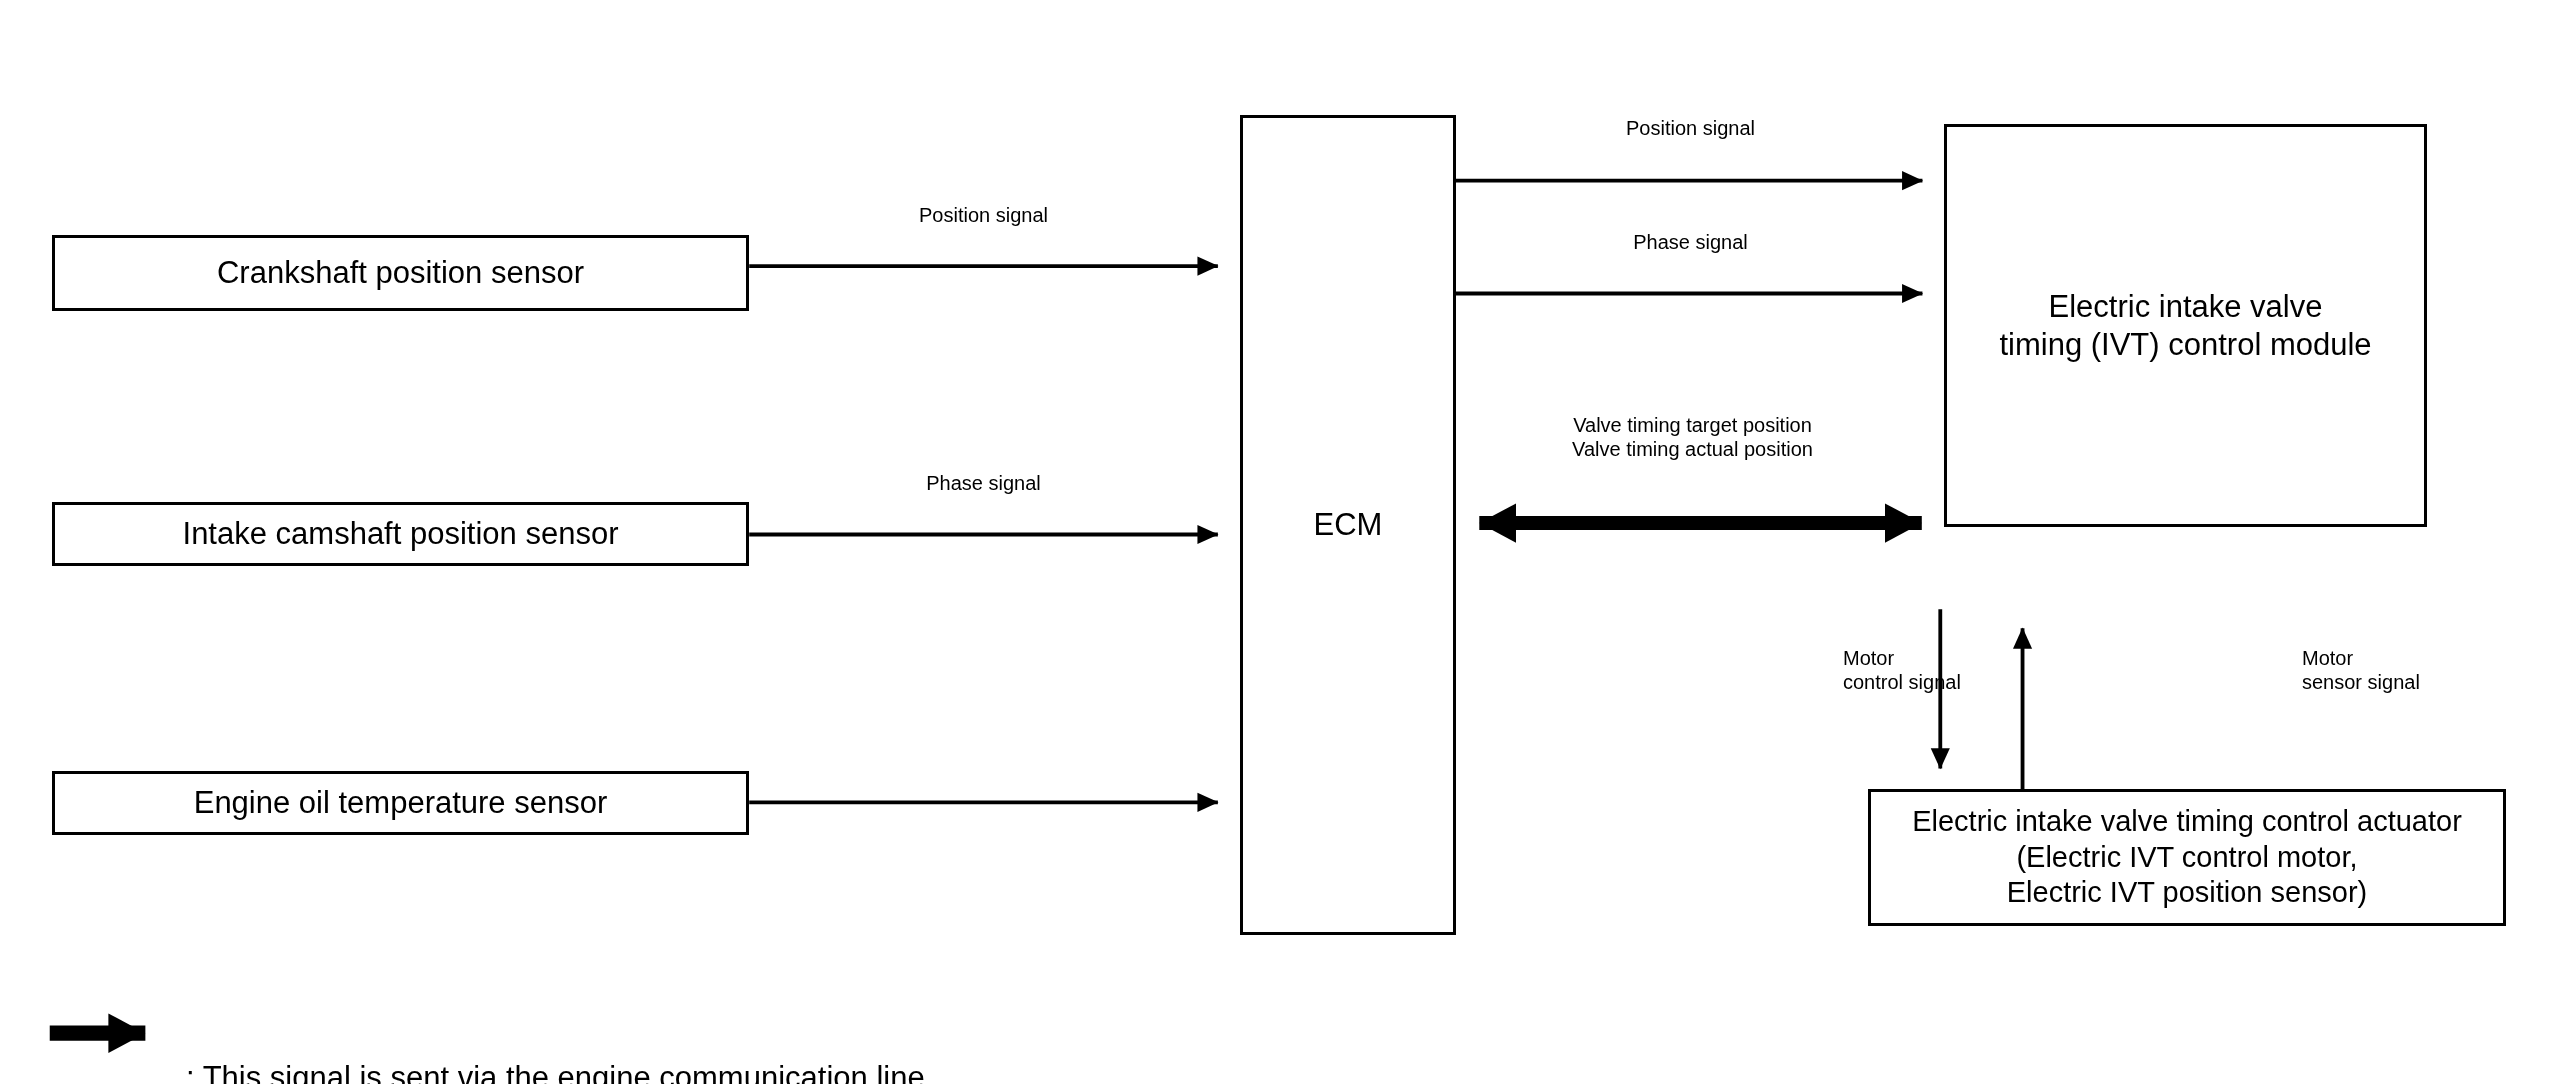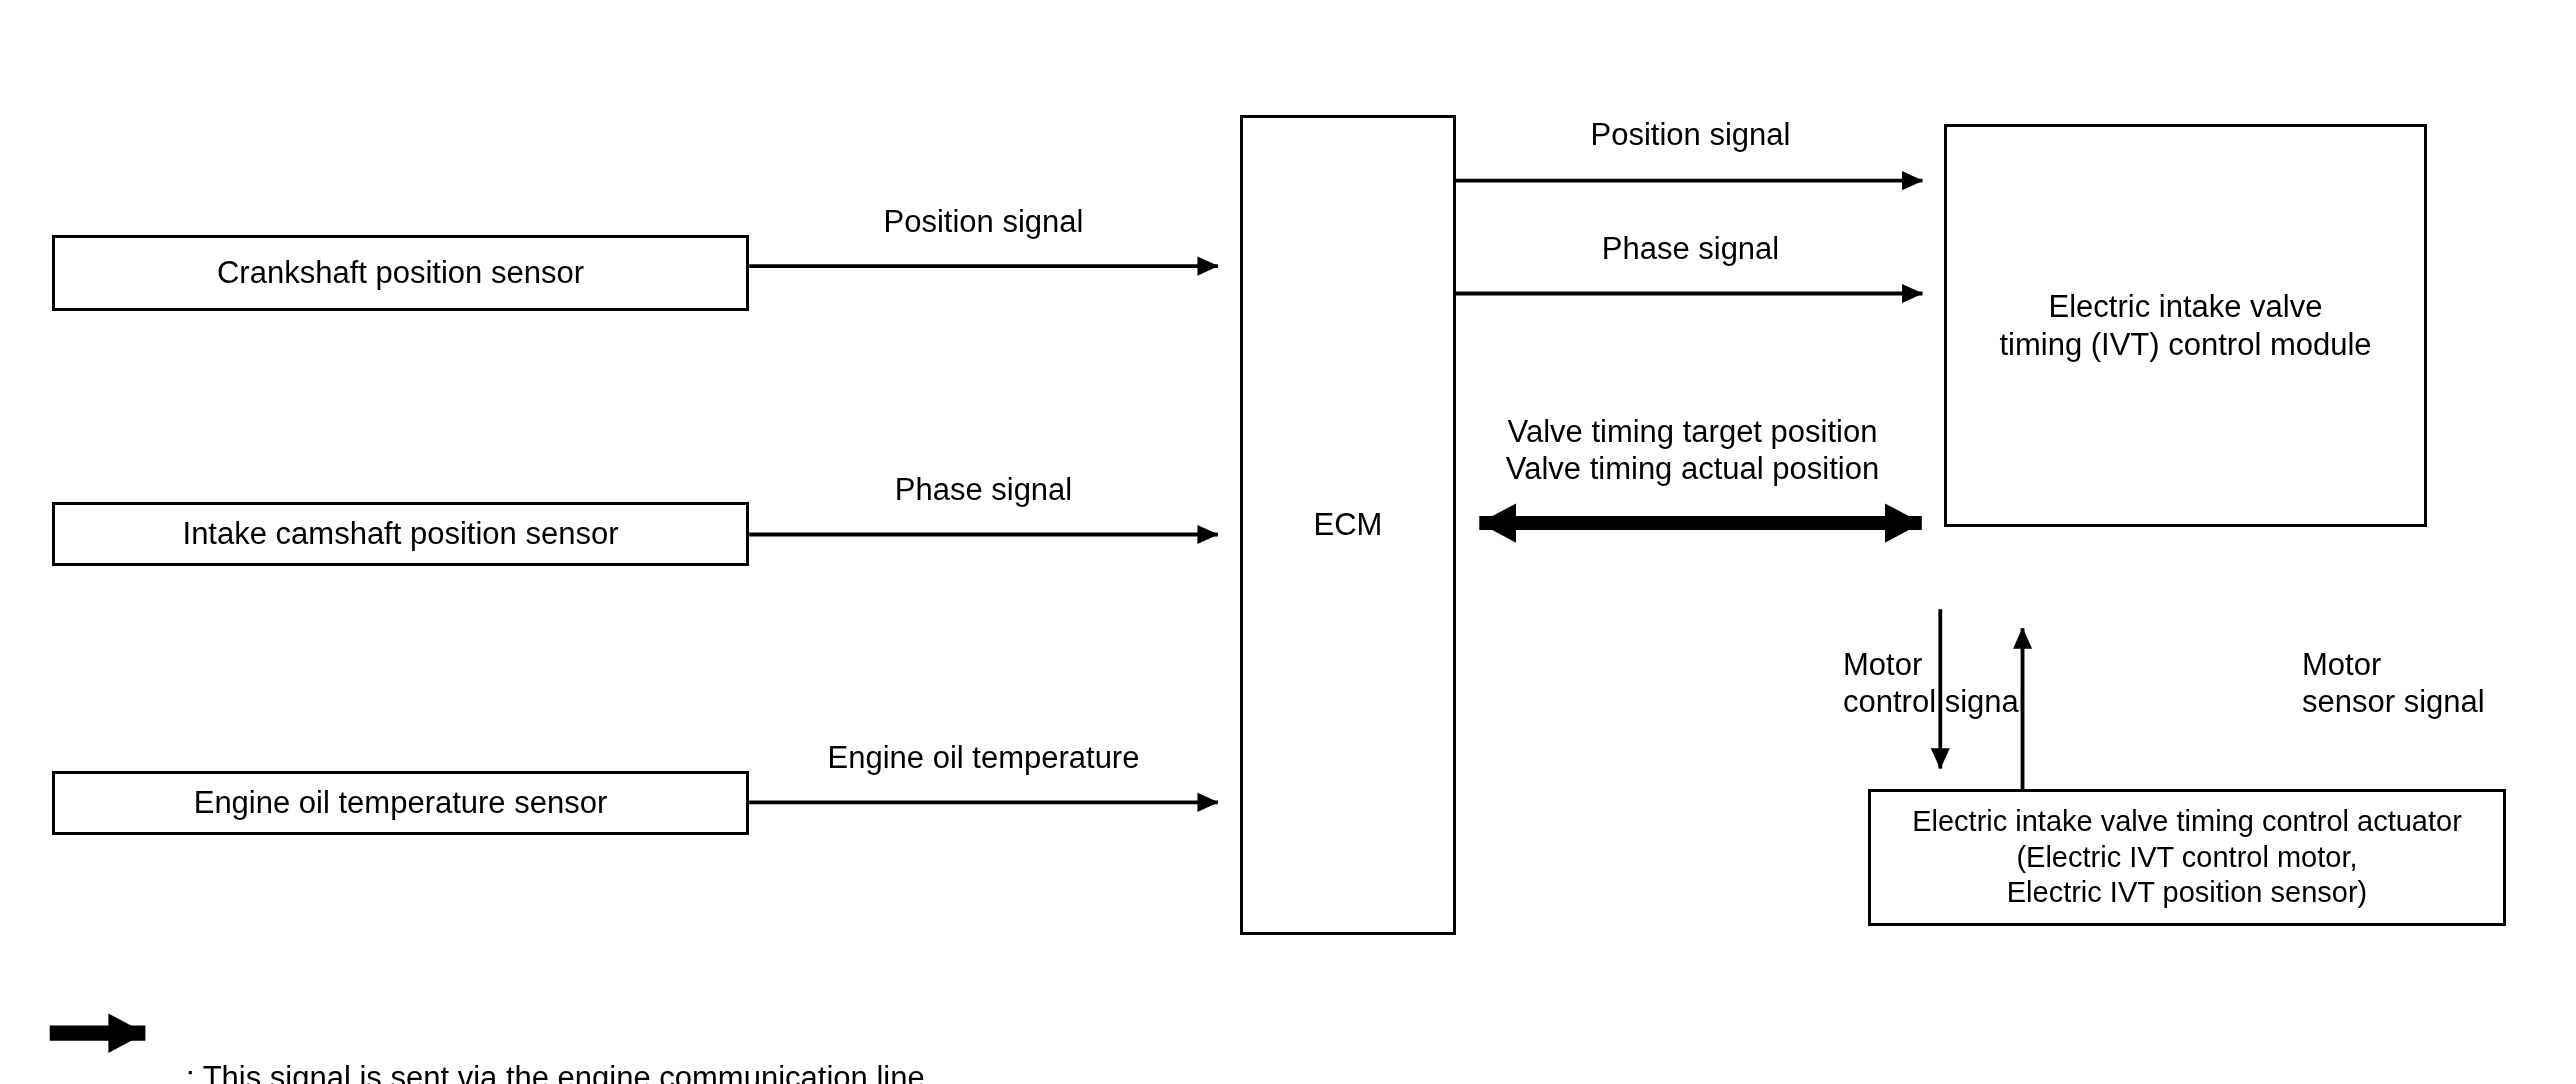"Position signal" .fs-signal { font-size: 31px -> 20px }
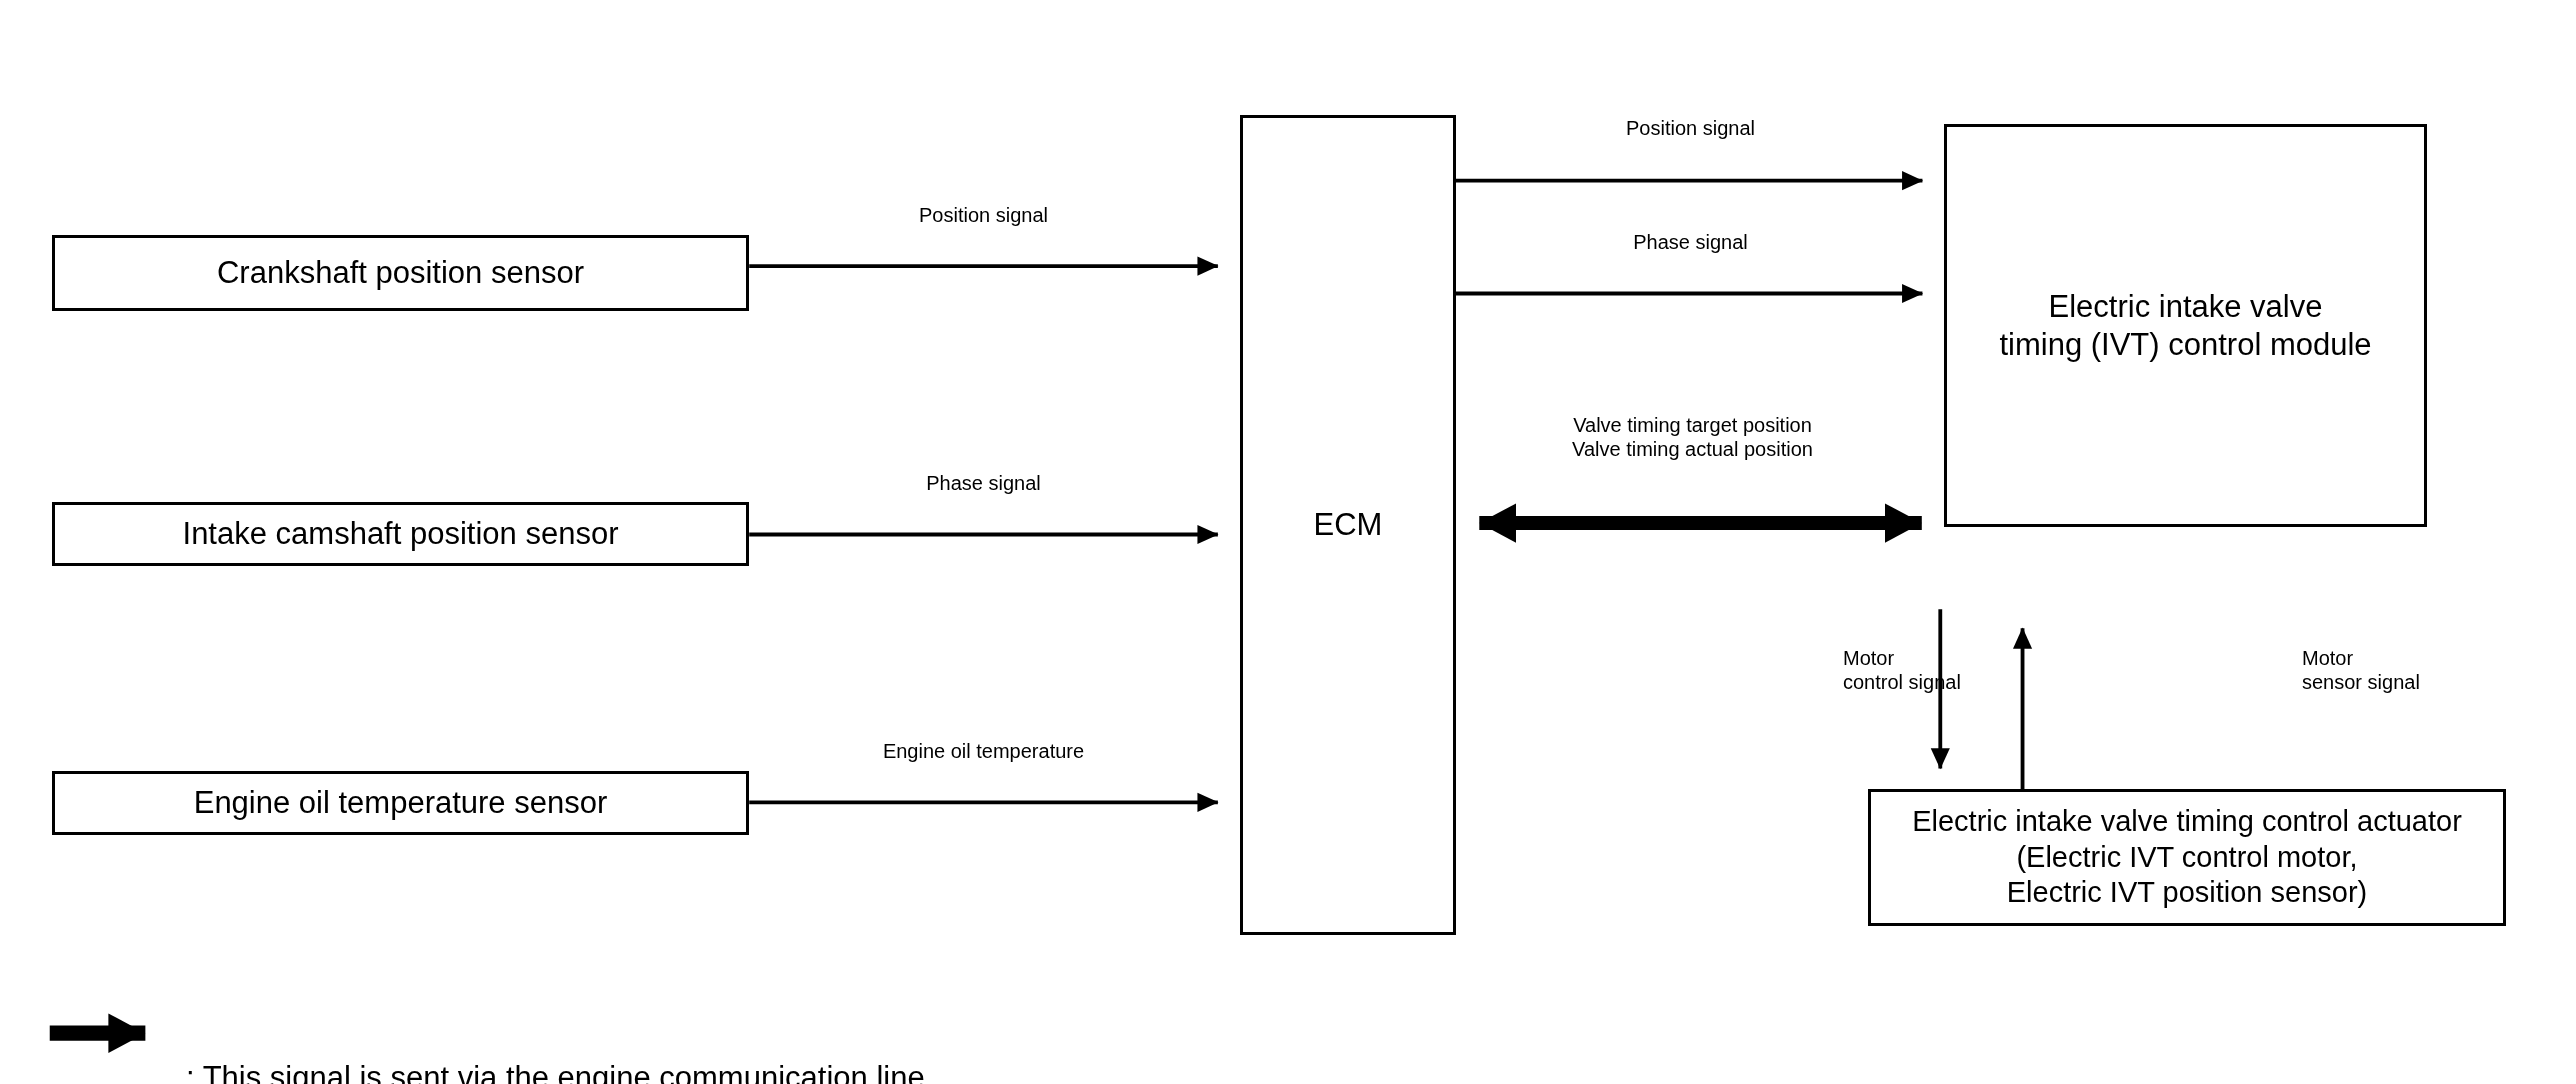"Engine oil temperature" div.lbl { html: <div>Engine oil temperature</div> -> none }
